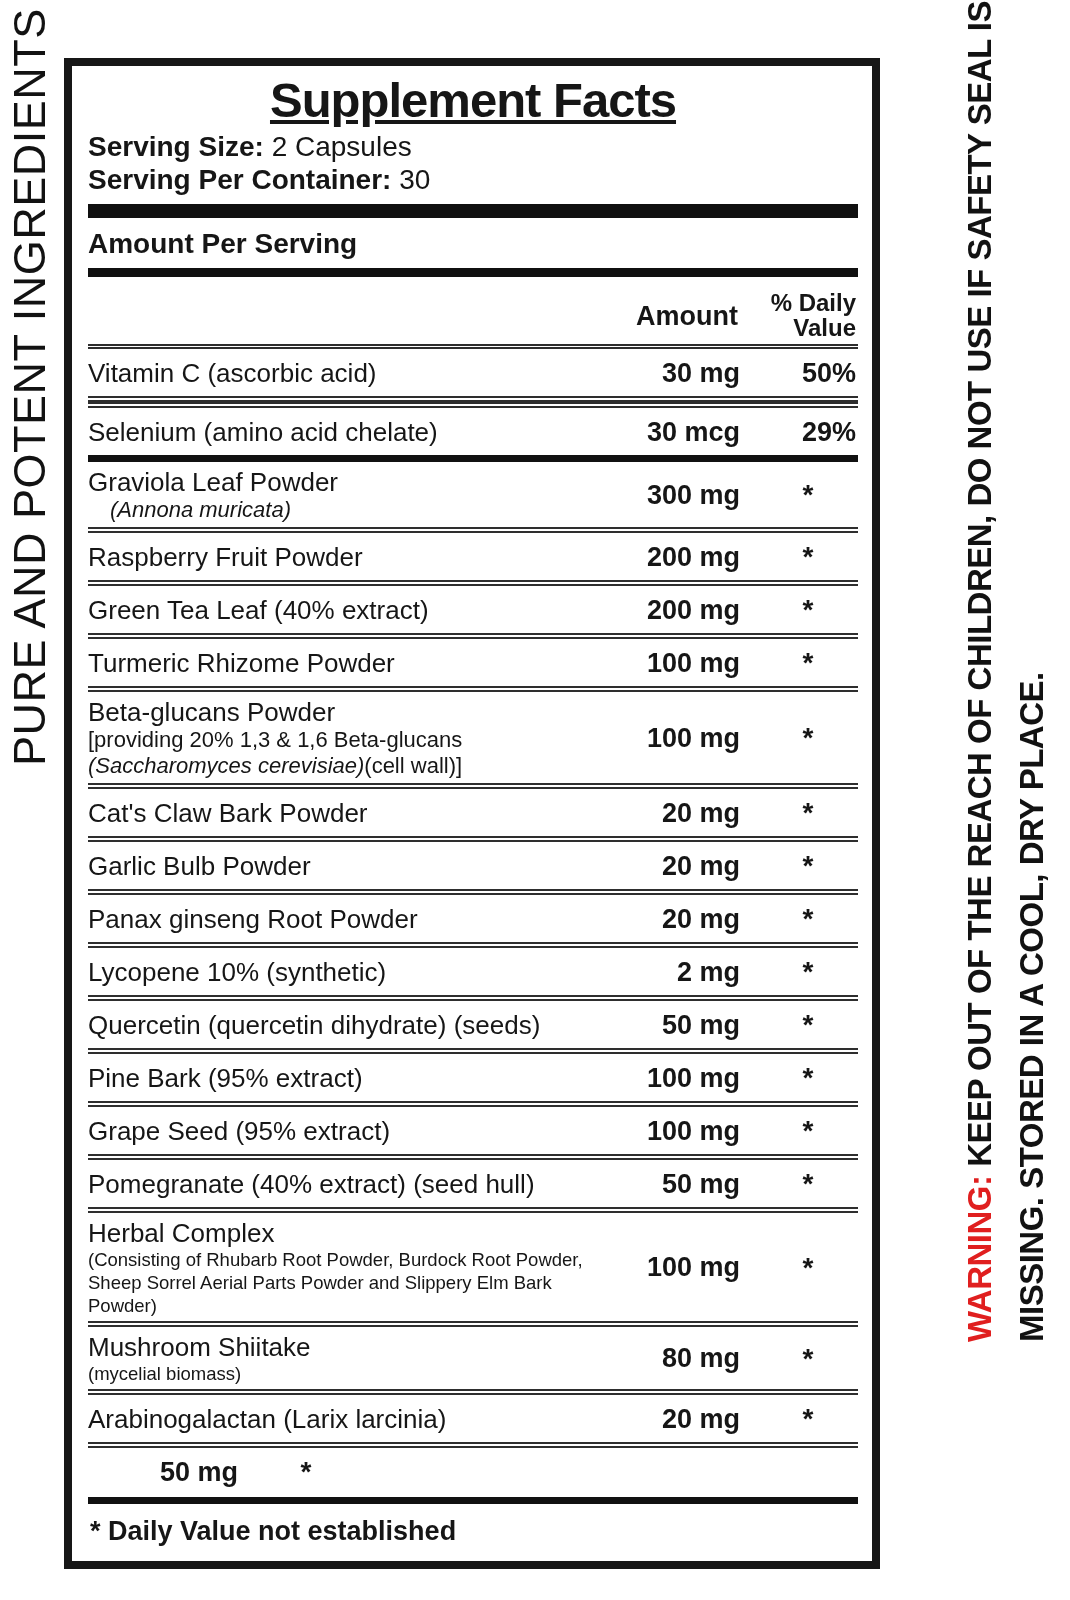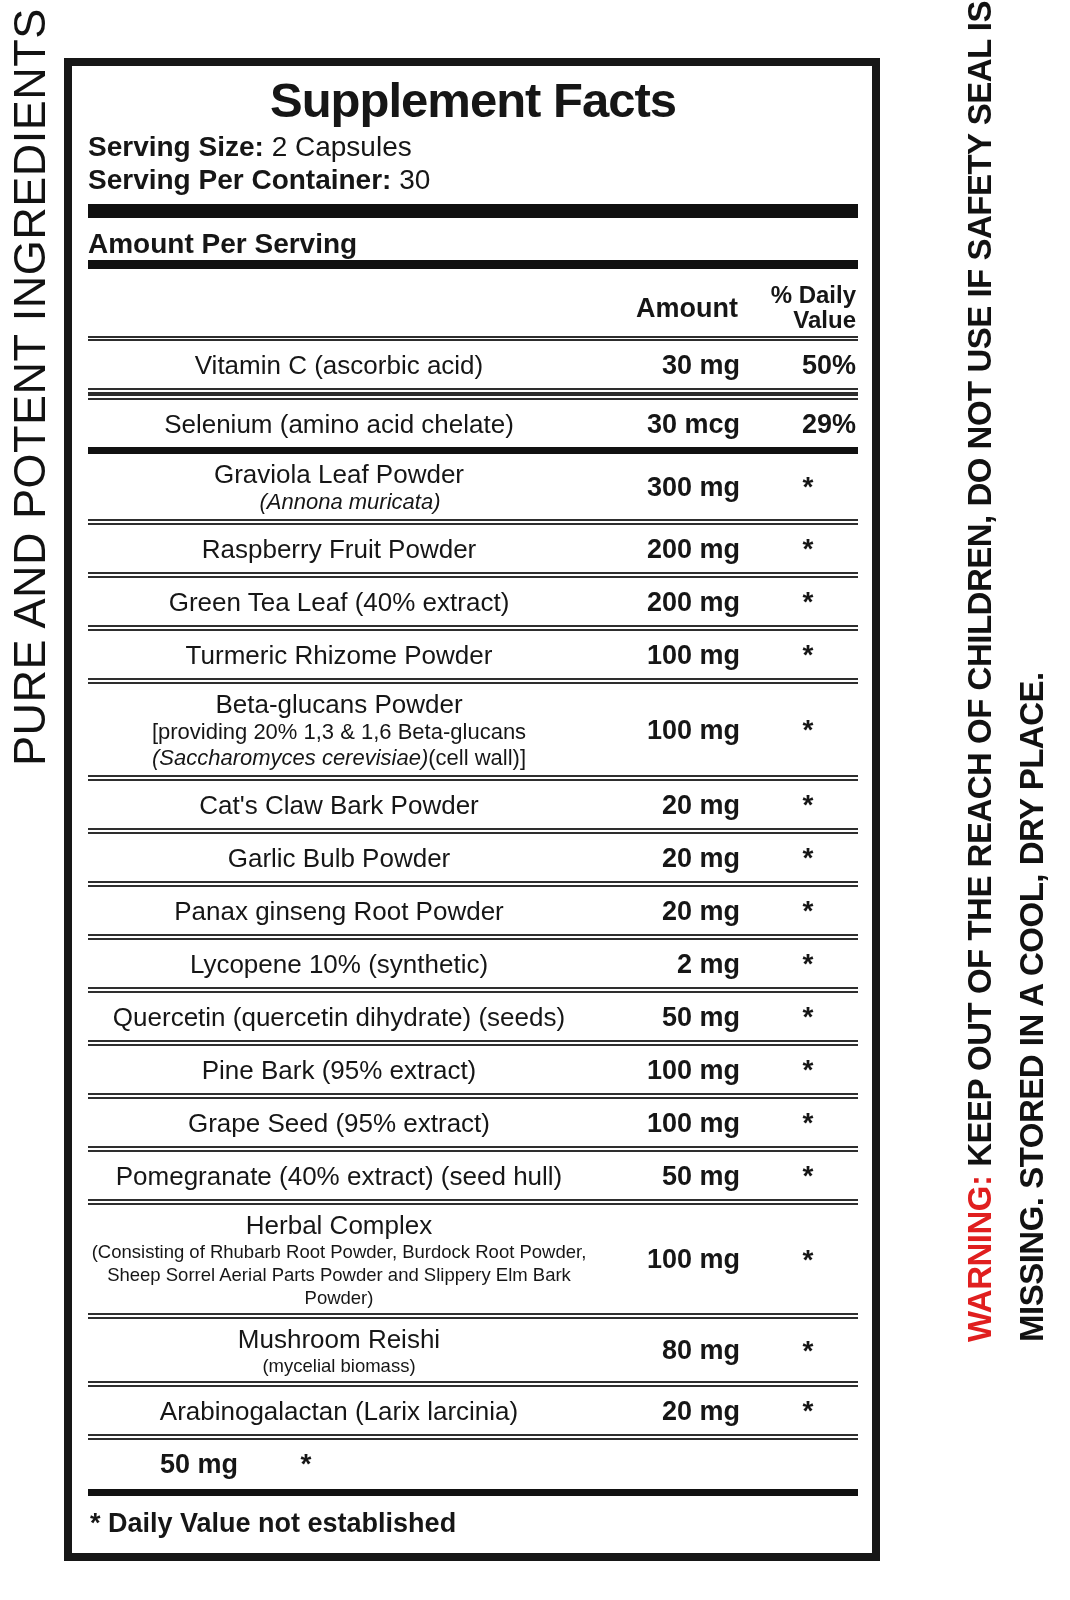"Supplement Facts" .sf-title { text-decoration: none -> underline }
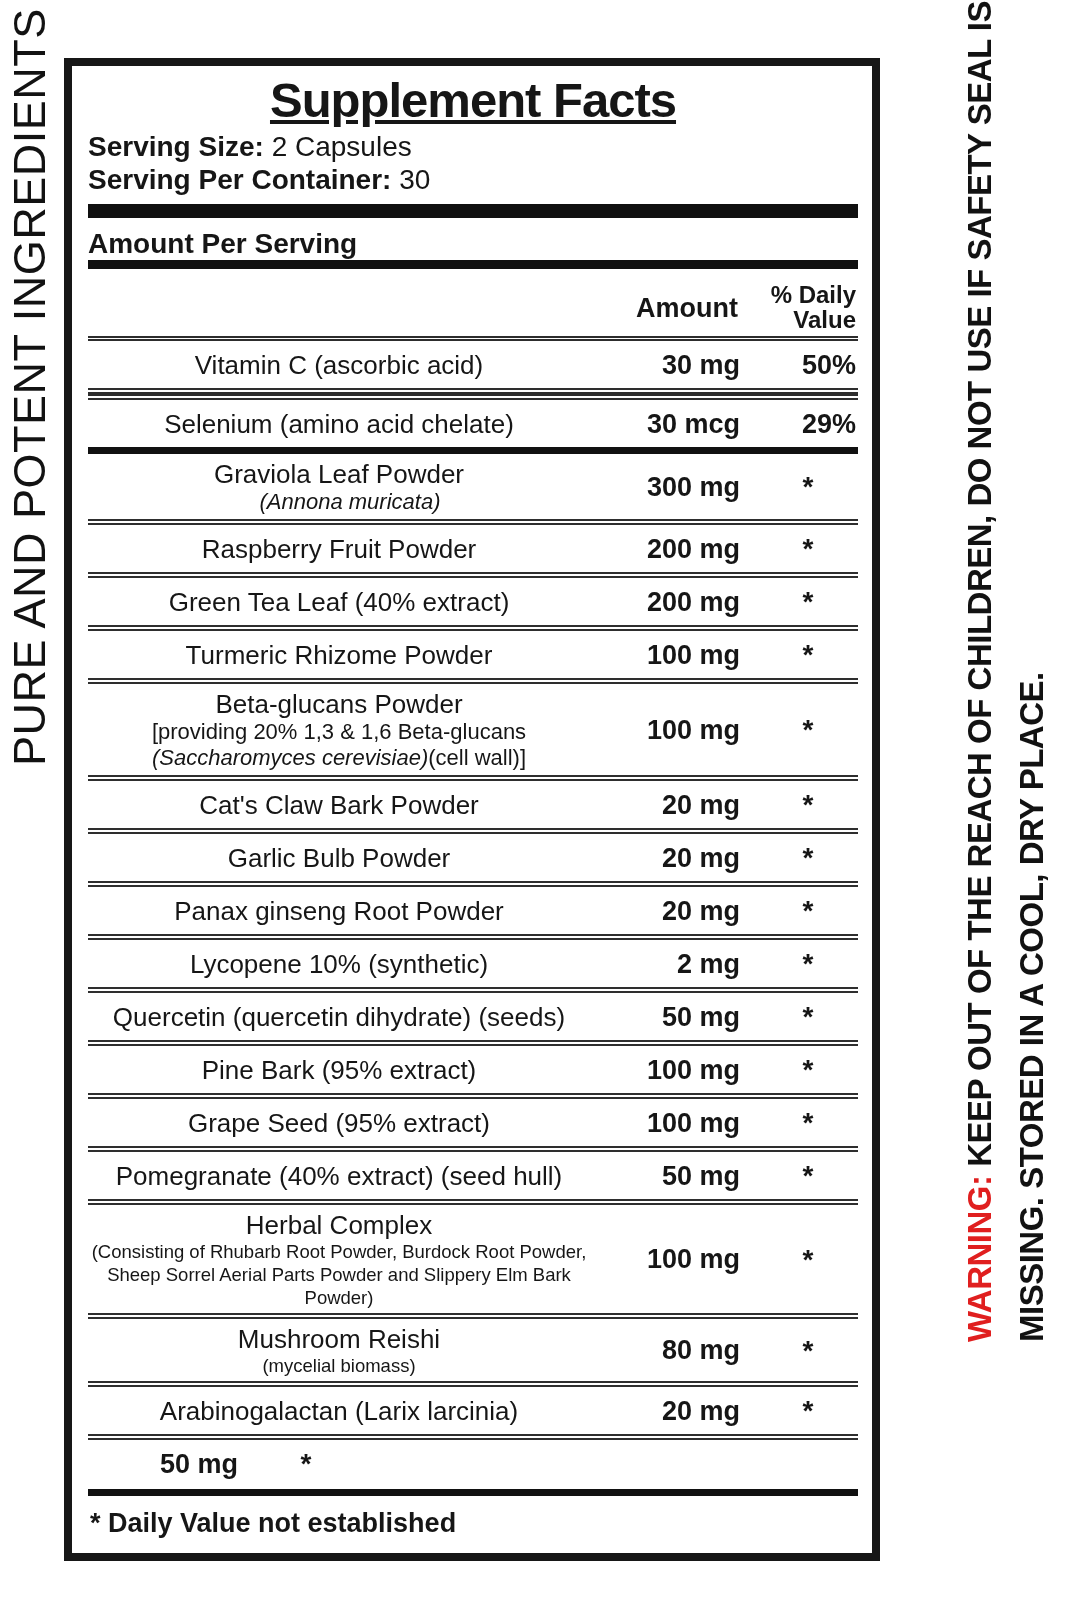"Amount Per Serving" .aps { padding: 10px 0 0 0 -> 10px 0 8px 0 }
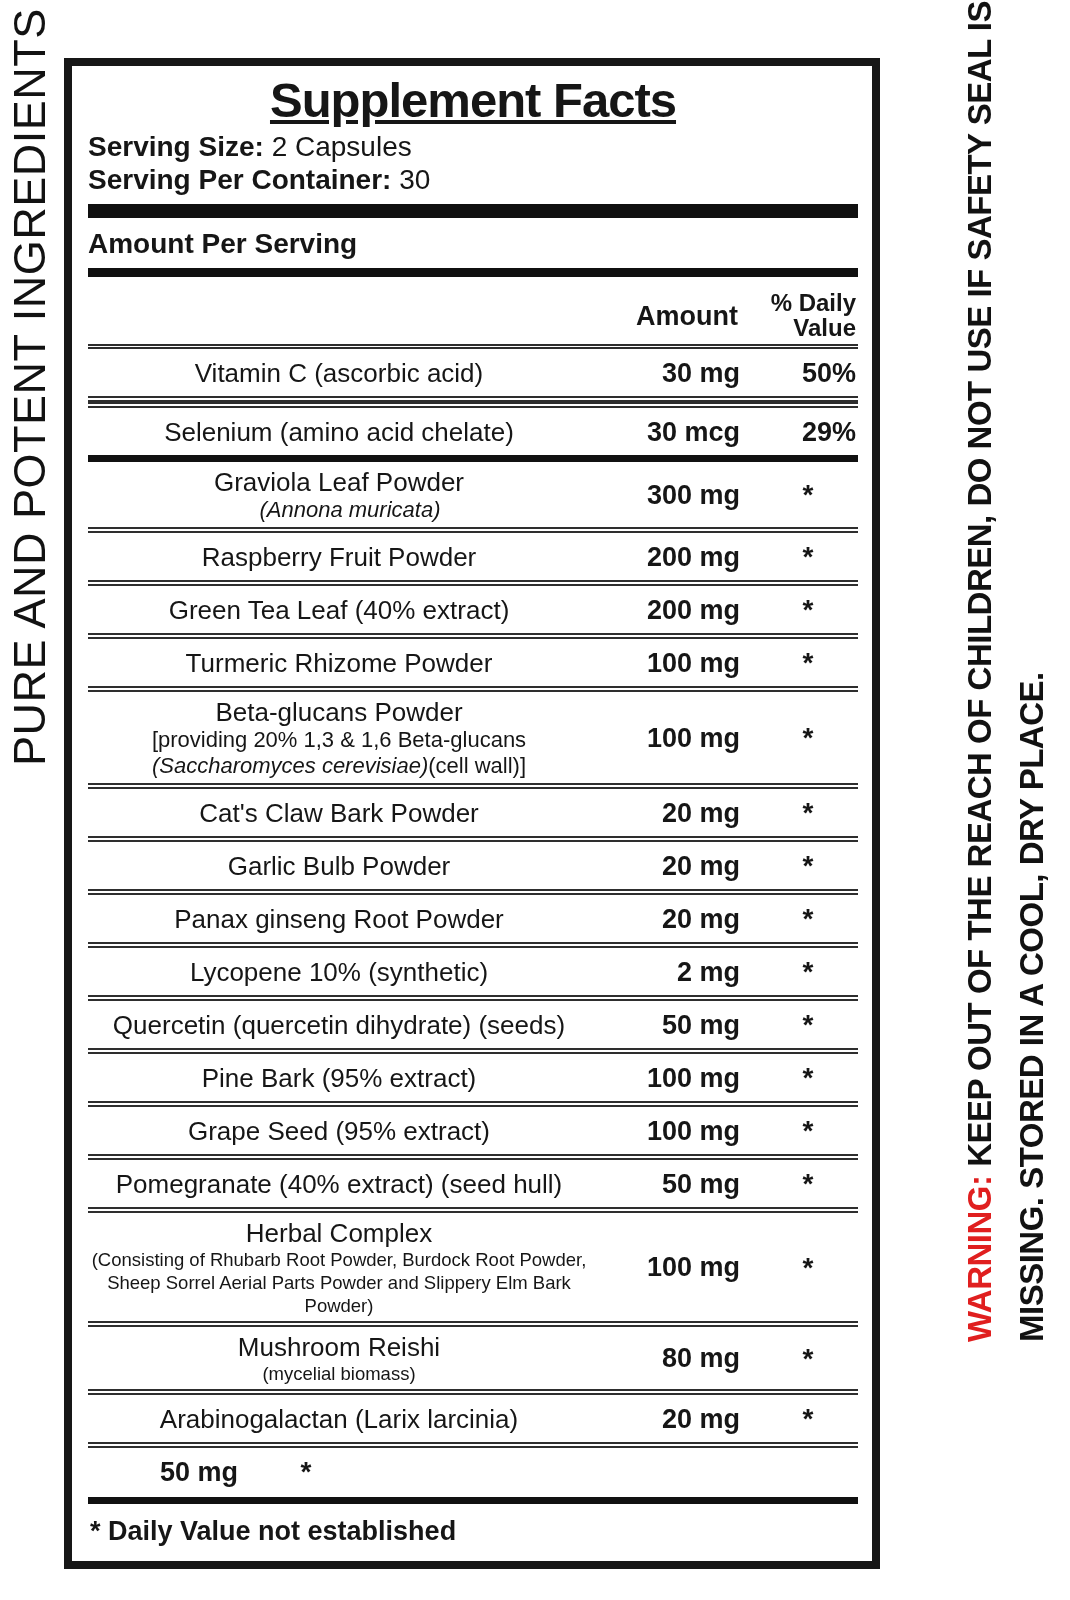"Vitamin C (ascorbic acid)" .cell-name { text-align: center -> none }
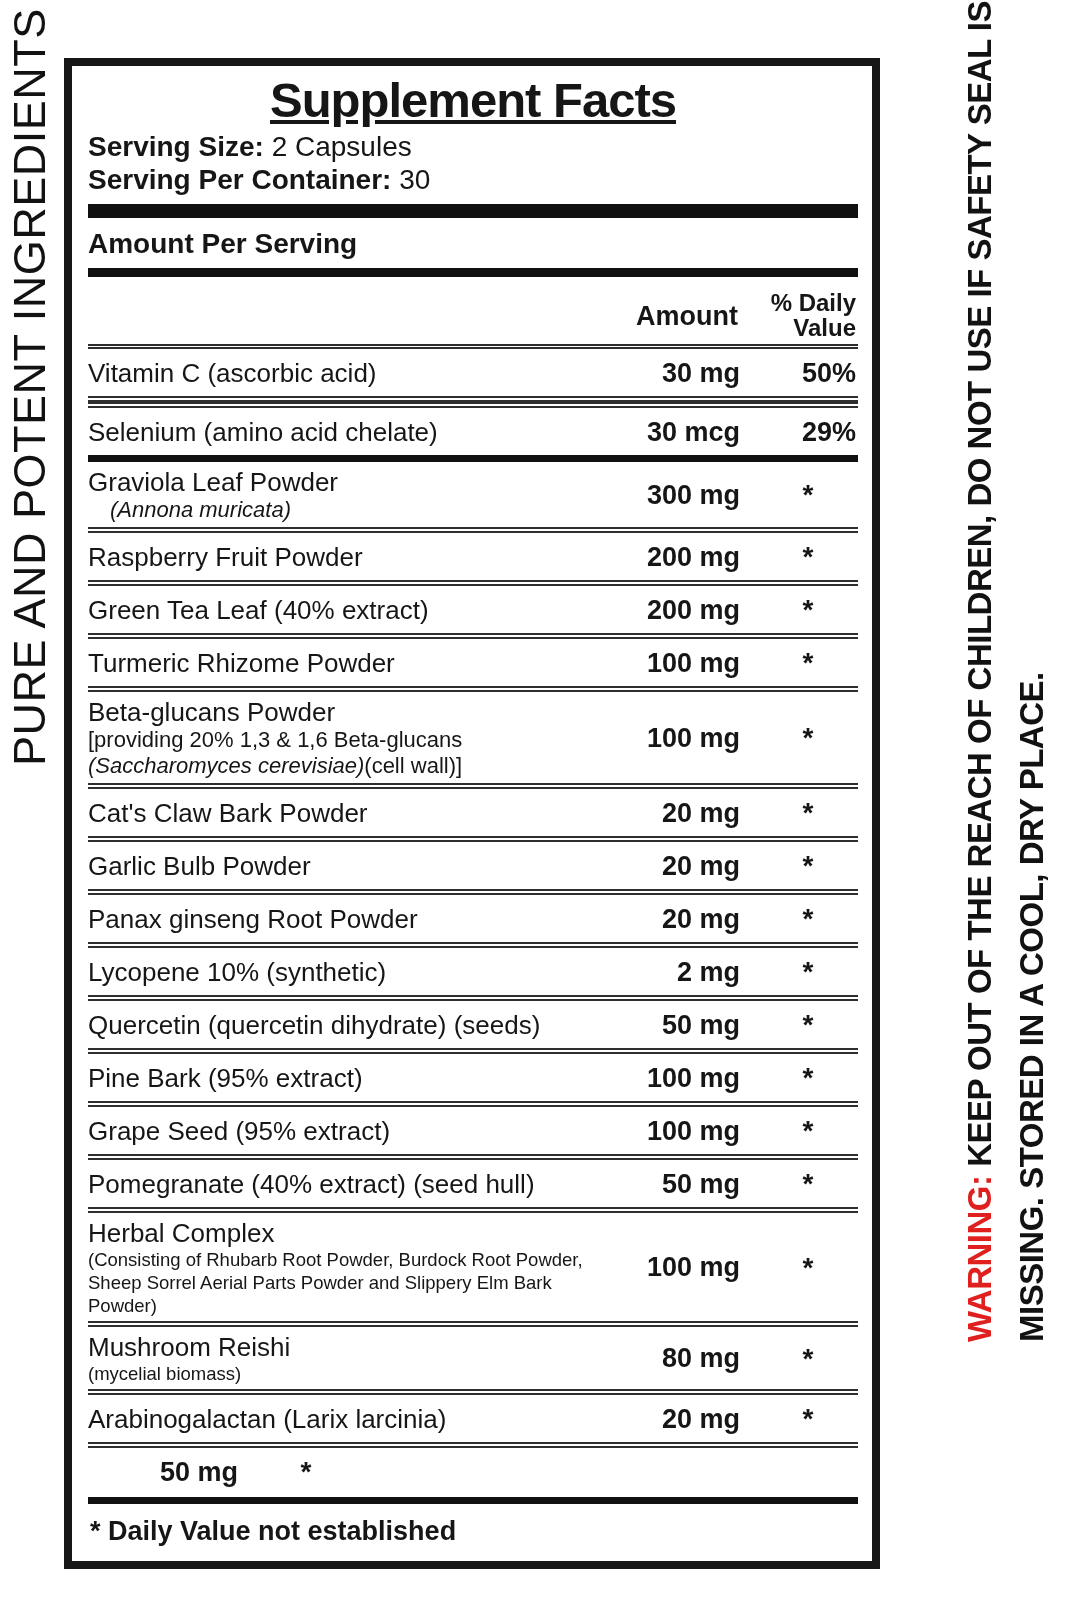"Mushroom Reishi" div.nm { text: Reishi -> Shiitake }
